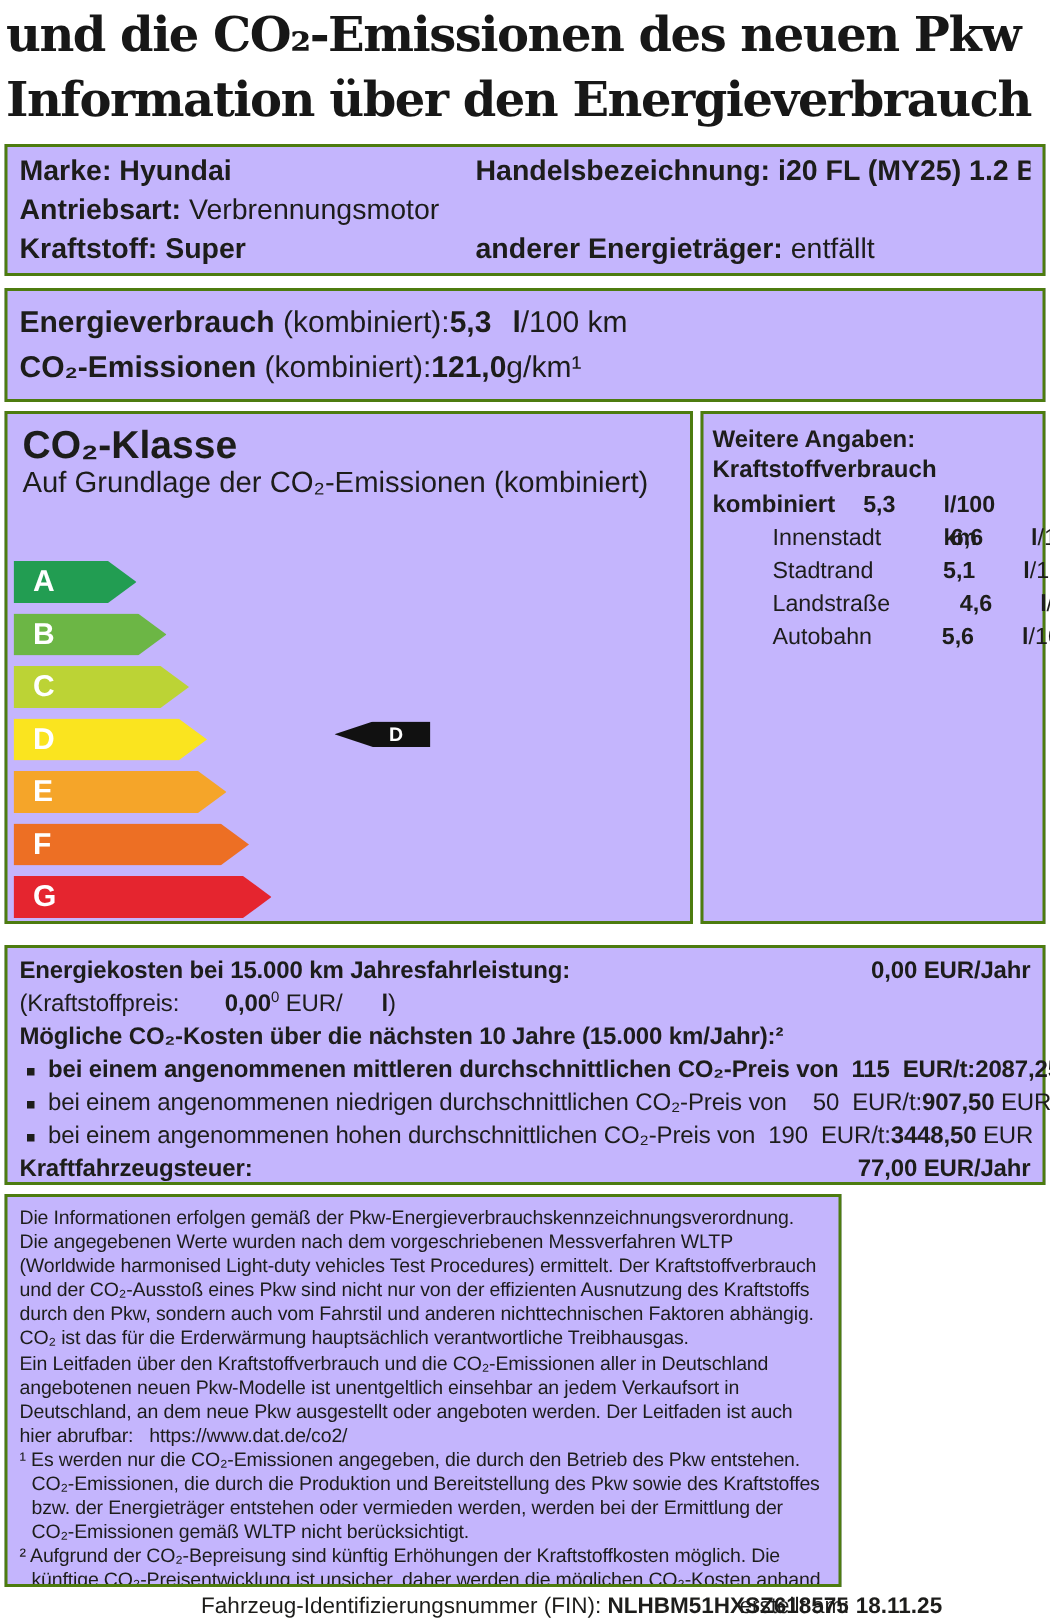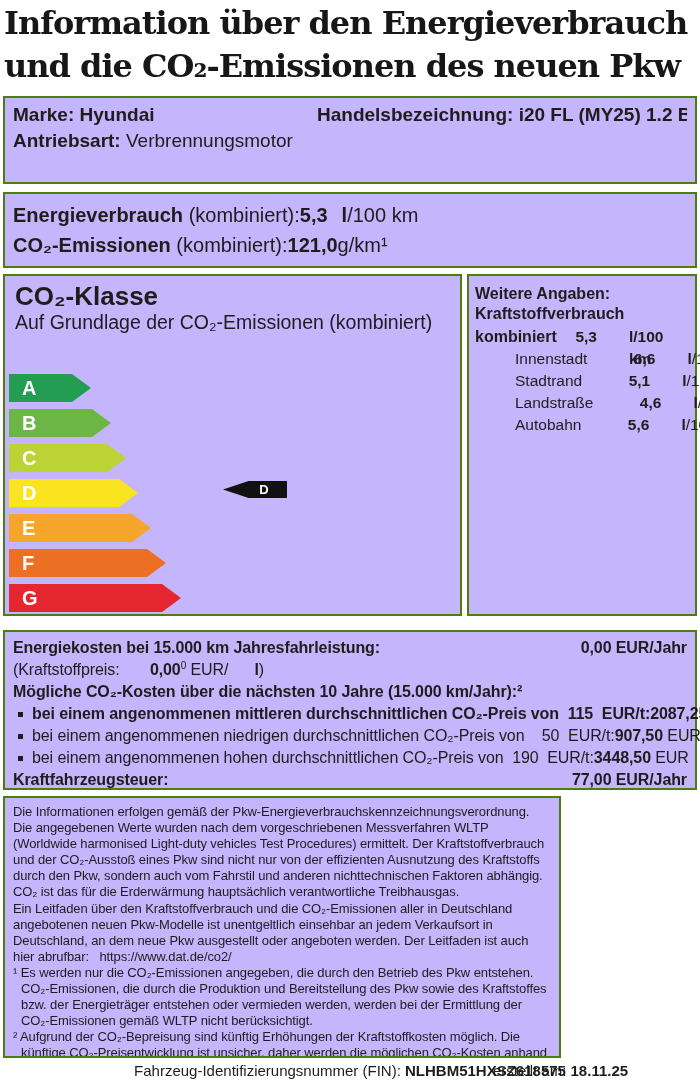"Information über den Energieverbrauch" div { order: before "und die CO₂-Emissionen des neuen" -> after "und die CO₂-Emissionen des neuen" }
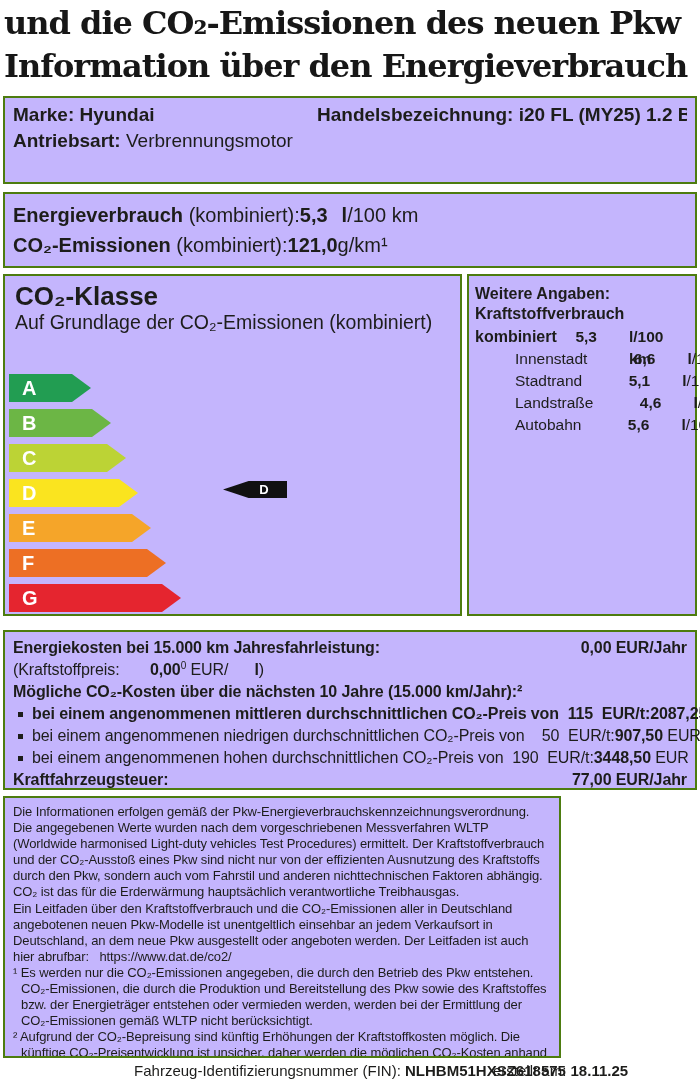"Kraftstoff: Super" div.vrow { html: none -> <div> <div><b>Kraftstoff:</b> <b>Super</b></div> <div><b>anderer Energieträger:</b> <span>entfällt</span></div> </div> }
